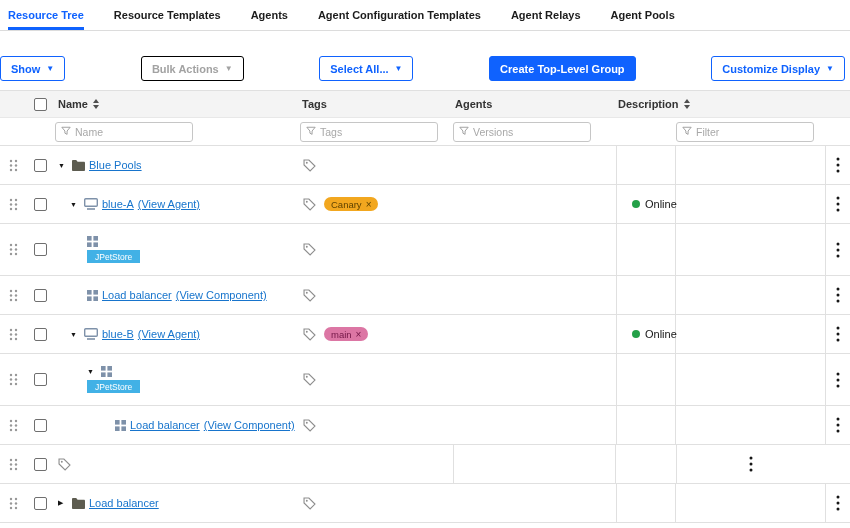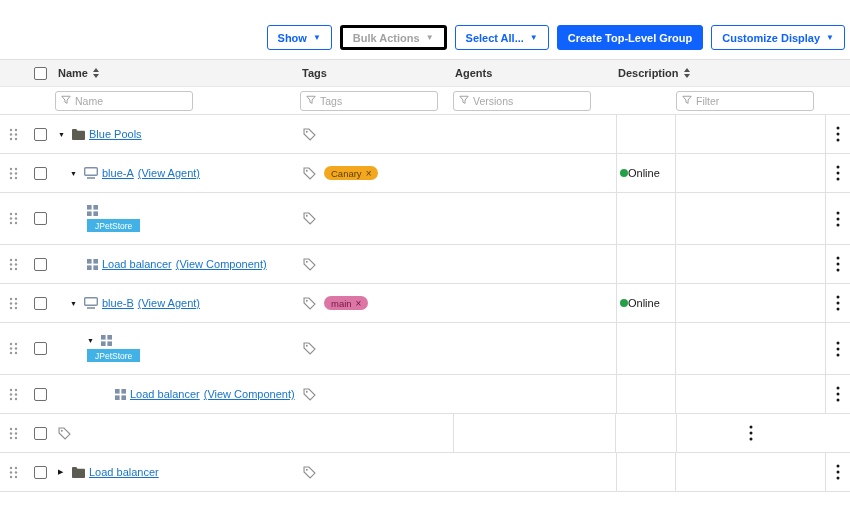"Resource Tree" nav.tabbar { html: none -> <nav> <div>Resource Tree</div> <div>Resource Templates</div> <div>Agents</div> <div>Agent Configuration Templates</div> <div>Agent Relays</div> <div>Agent Pools</div> </nav> }
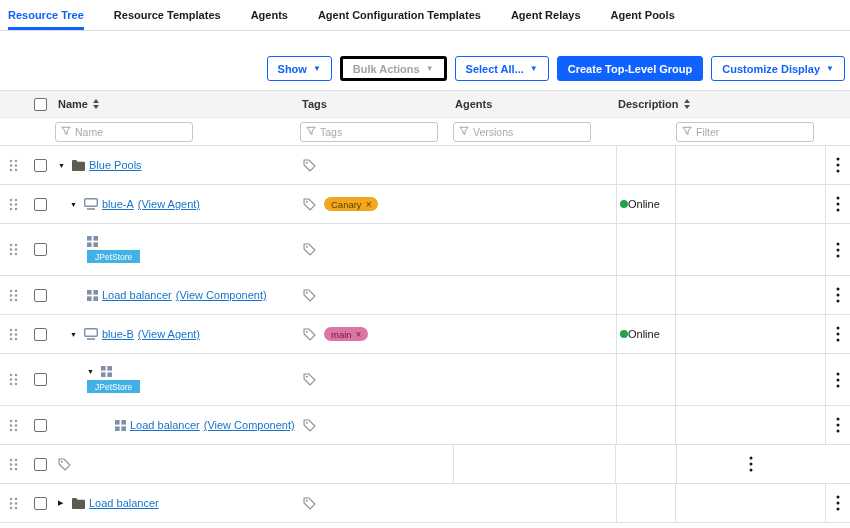"Show" .toolbar { justify-content: flex-end -> space-between }
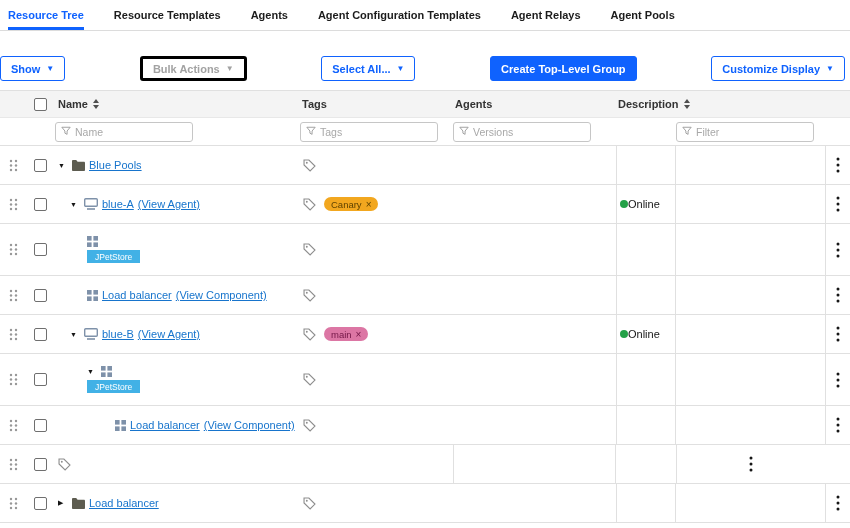"Bulk Actions" .btn.disabled { border: 3px solid #000000 -> 1px solid #000000 }
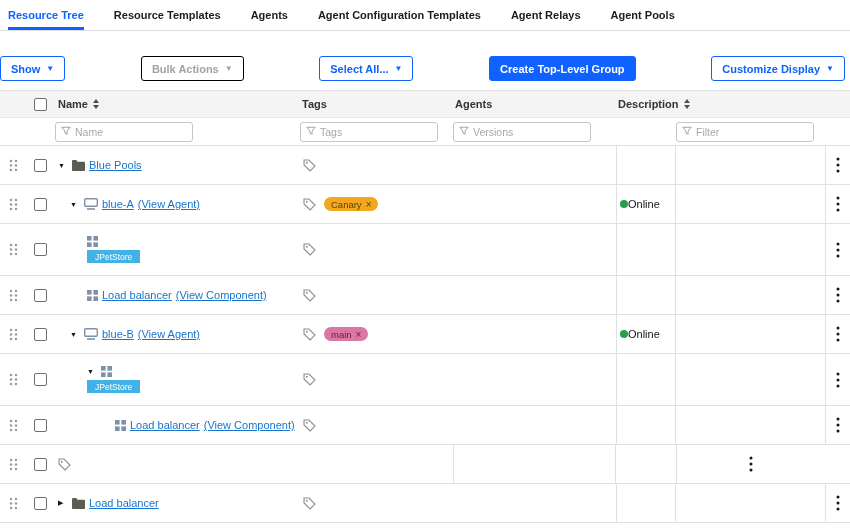"Online" .statusc { gap: none -> 5px; padding-left: 3px -> 15px }
